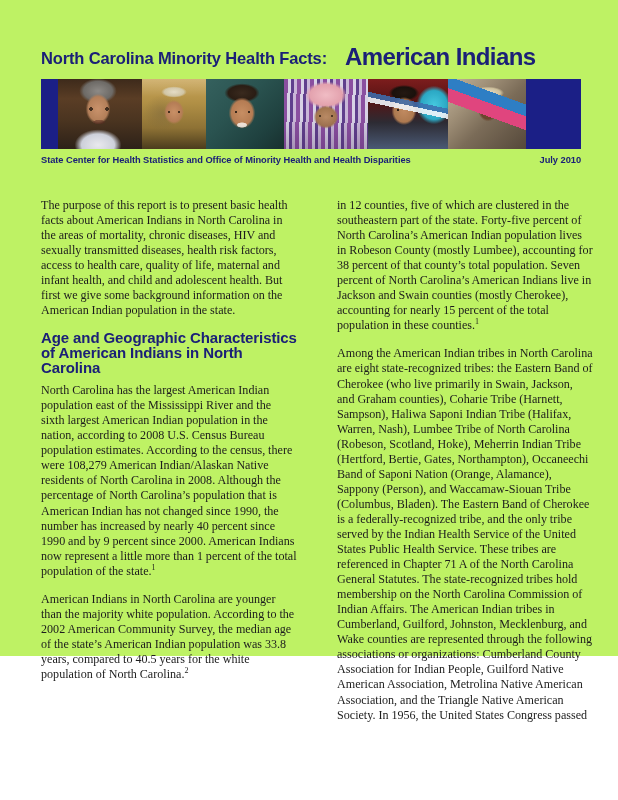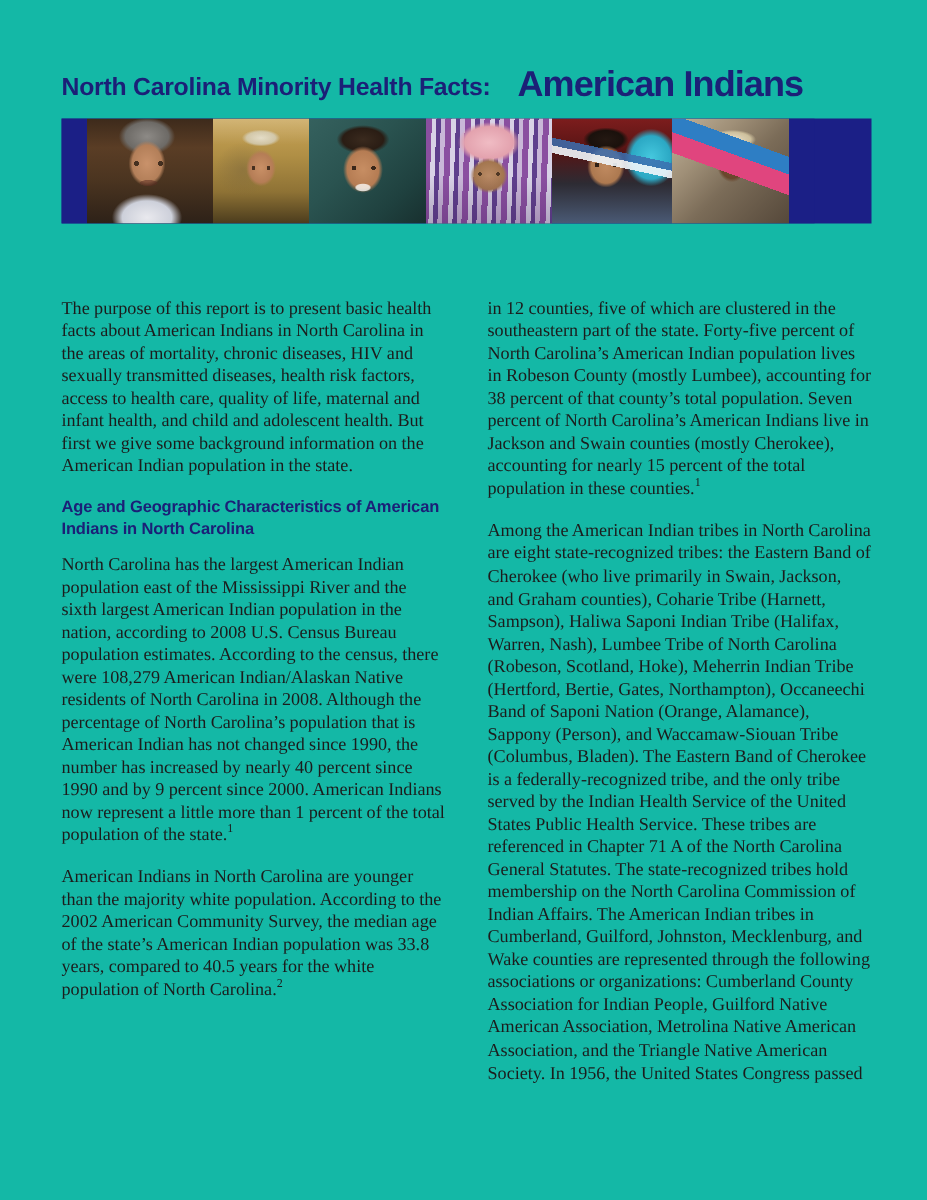"North Carolina Minority Health Facts:" .page { background: #14b8a6 -> #bef264; height: 800px -> 656px }
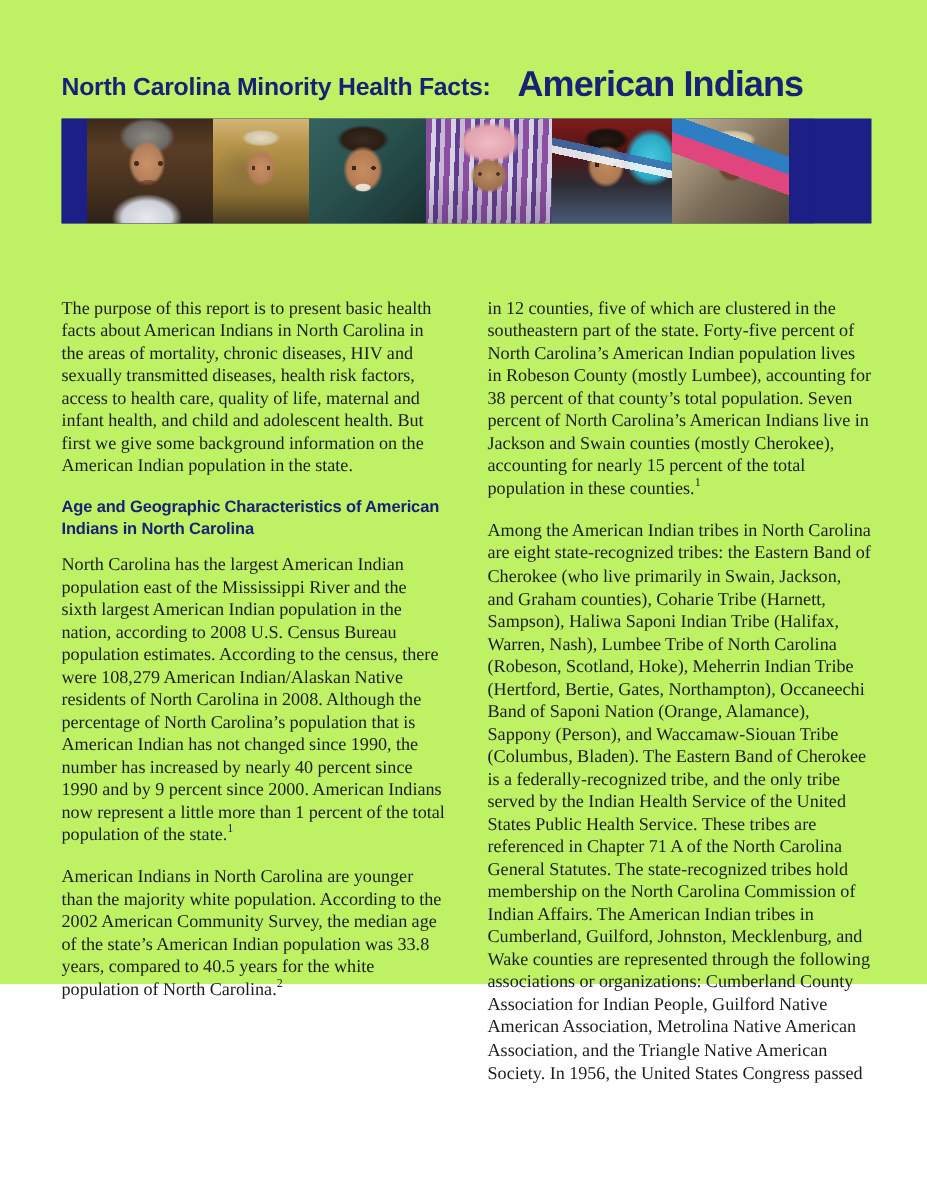"State Center for Health Statistics" div.subtitle-row { html: none -> <div> <span>State Center for Health Statistics and Office of Minority Health and Health Disparities</span> <span>July 2010</span> </div> }
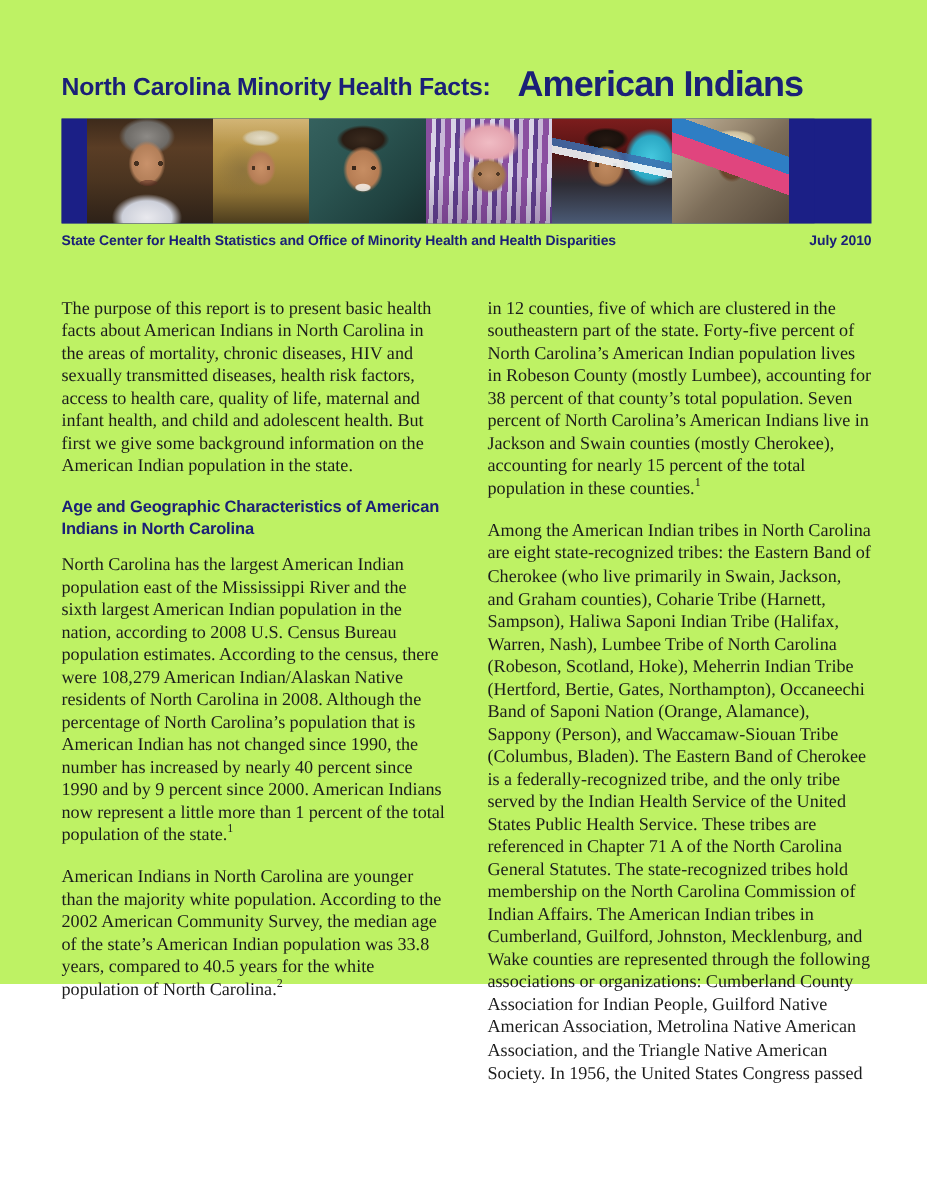"The purpose of this report" .columns { gap: 28px -> 40px }
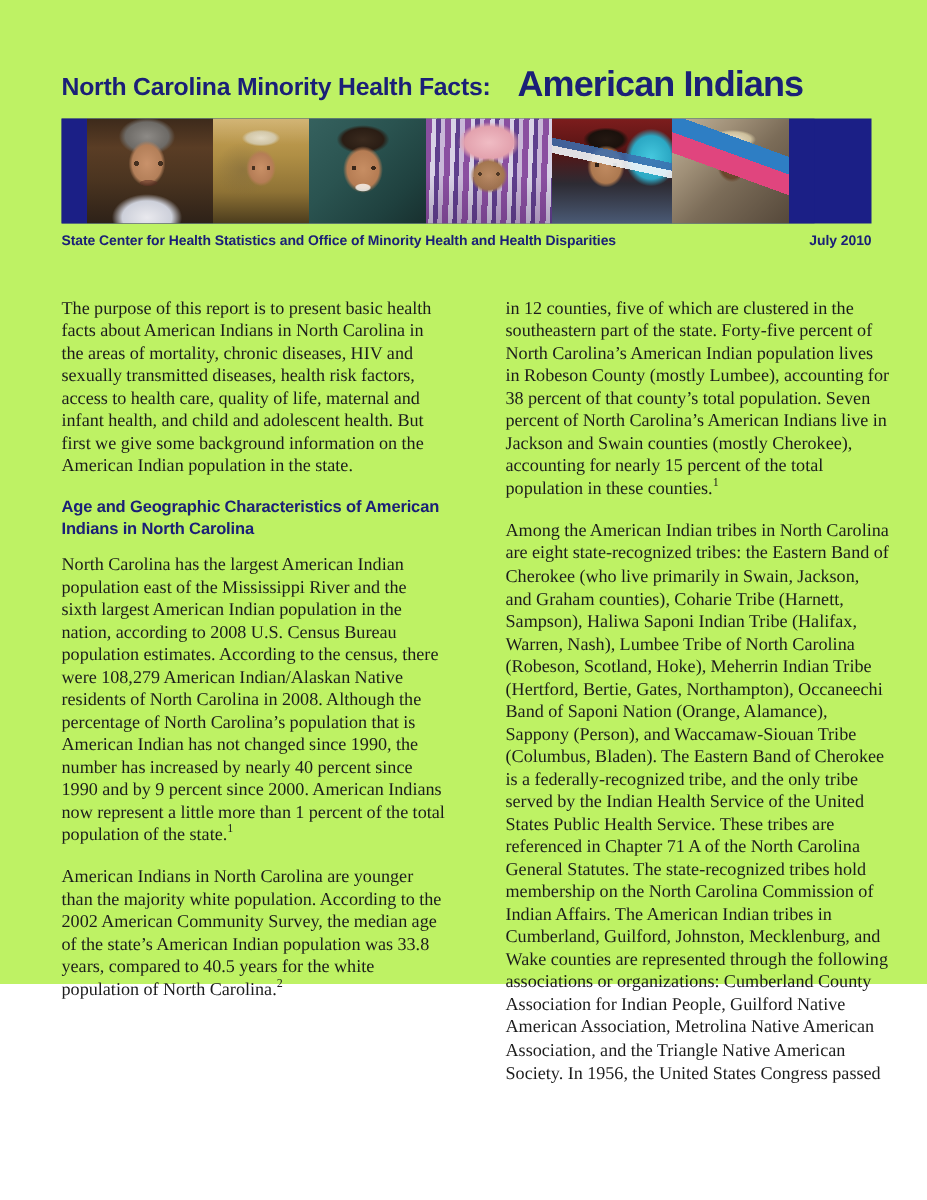"Age and Geographic Characteristics of" h2.section-head { font-size: 11px -> 15px }
